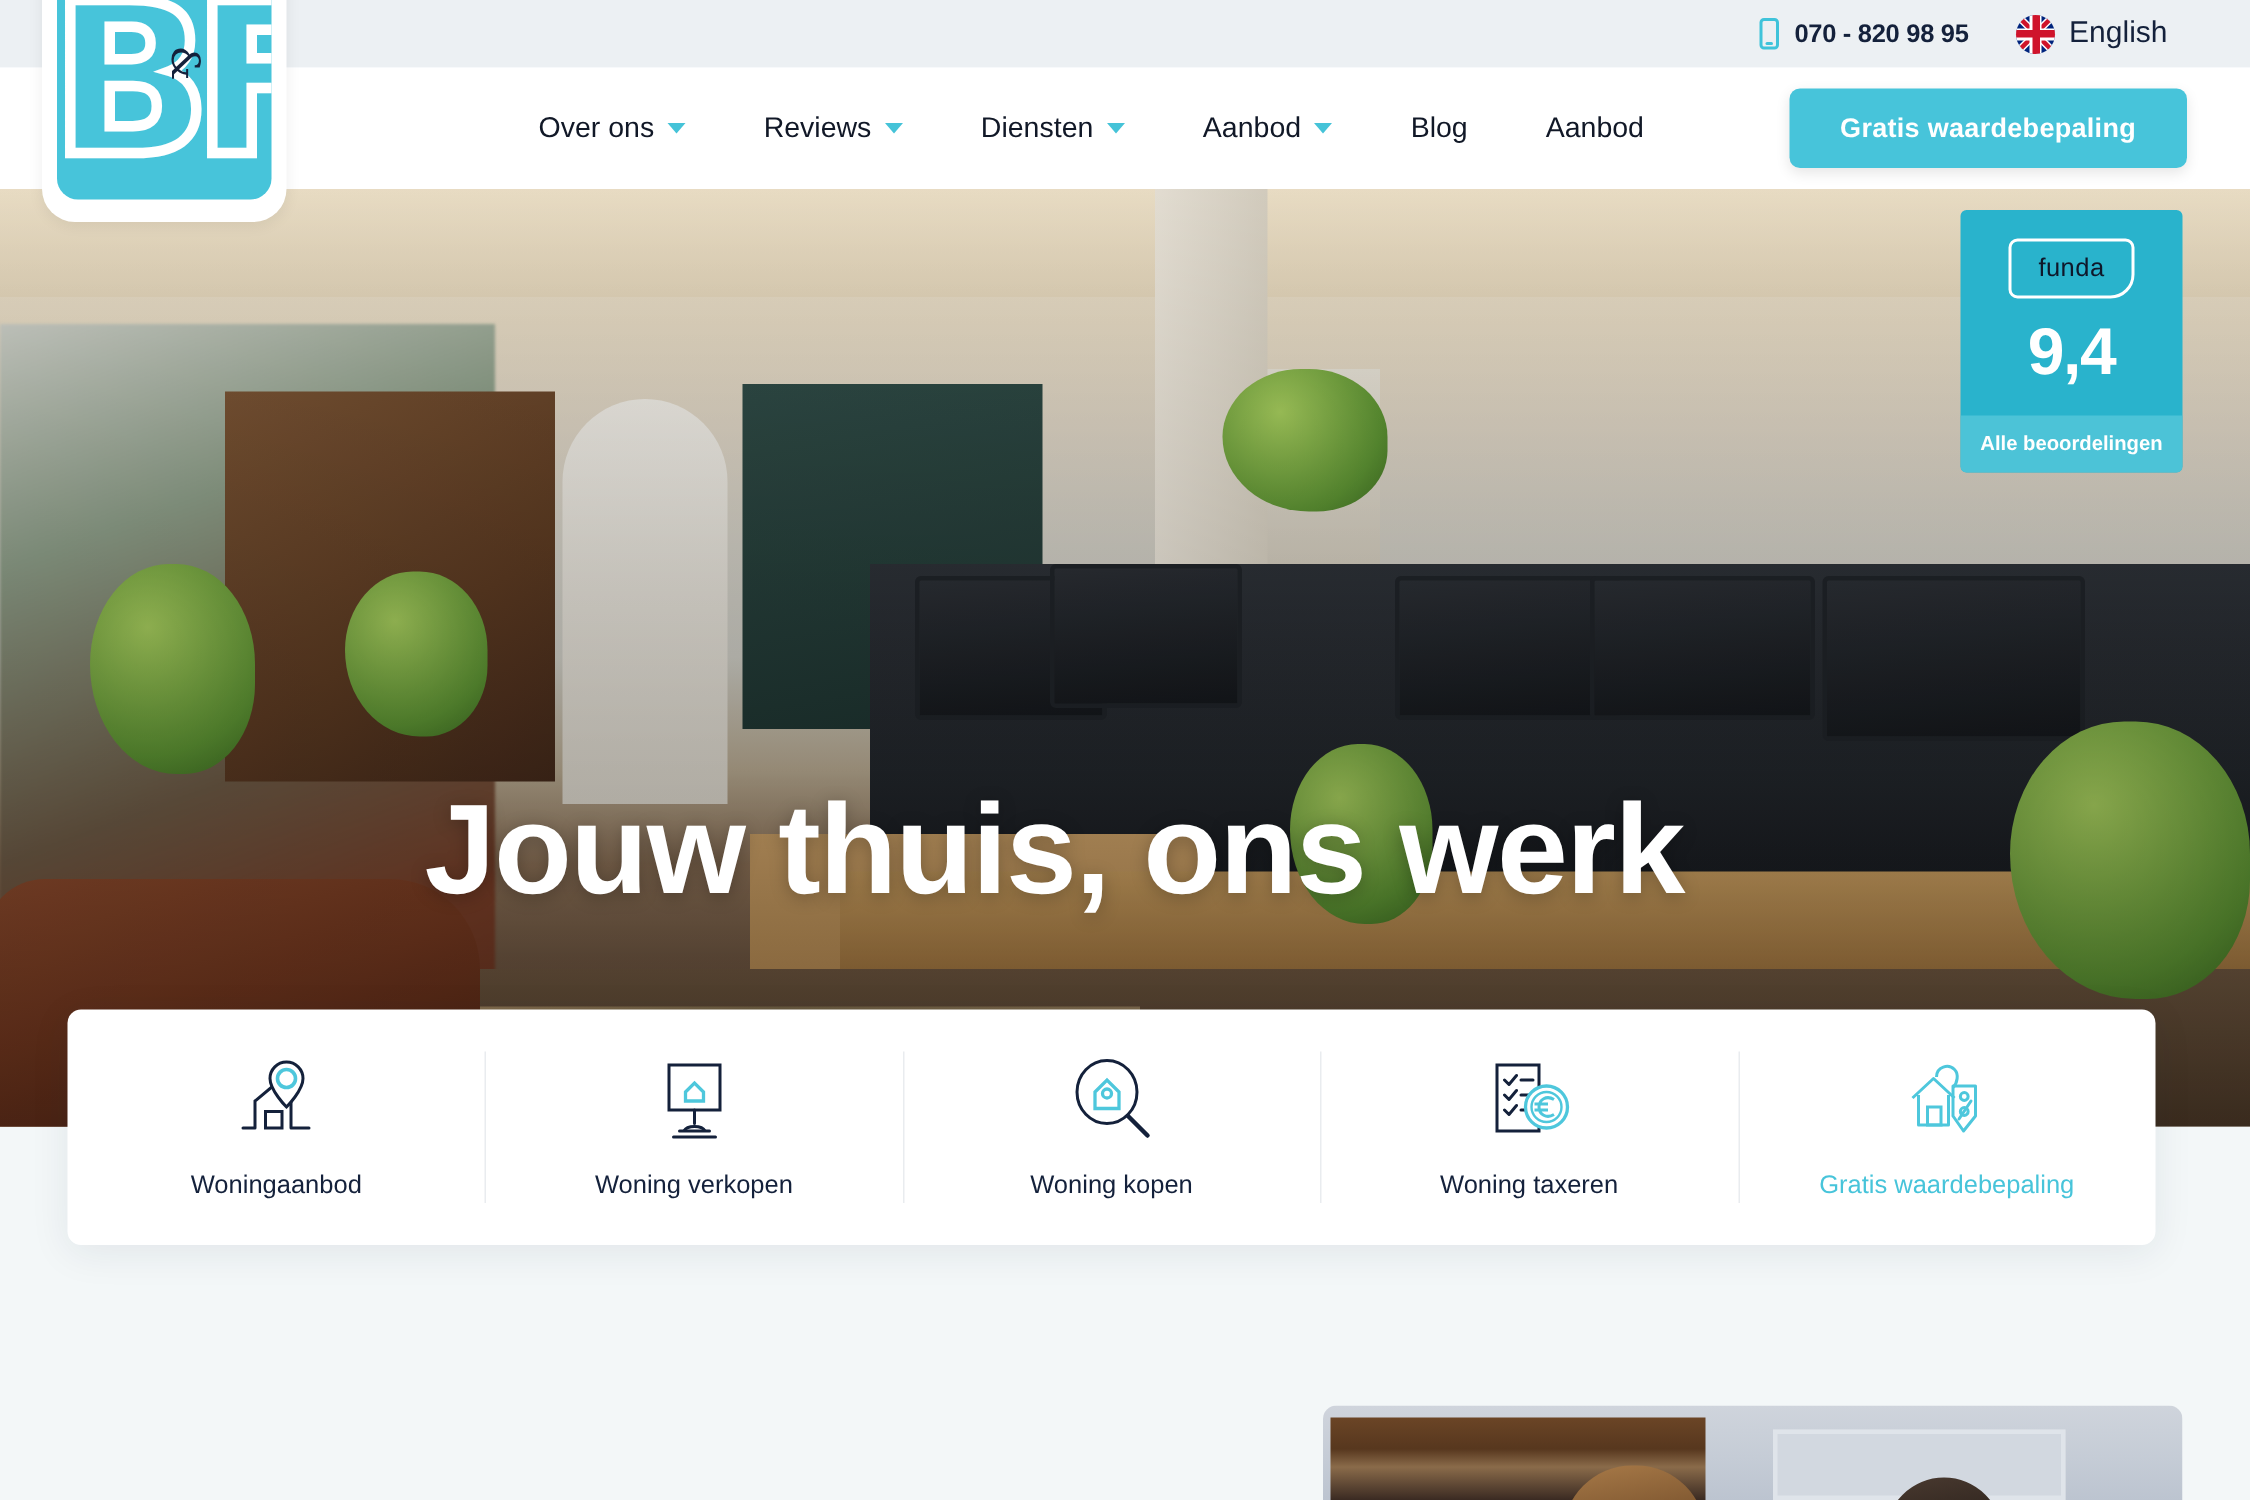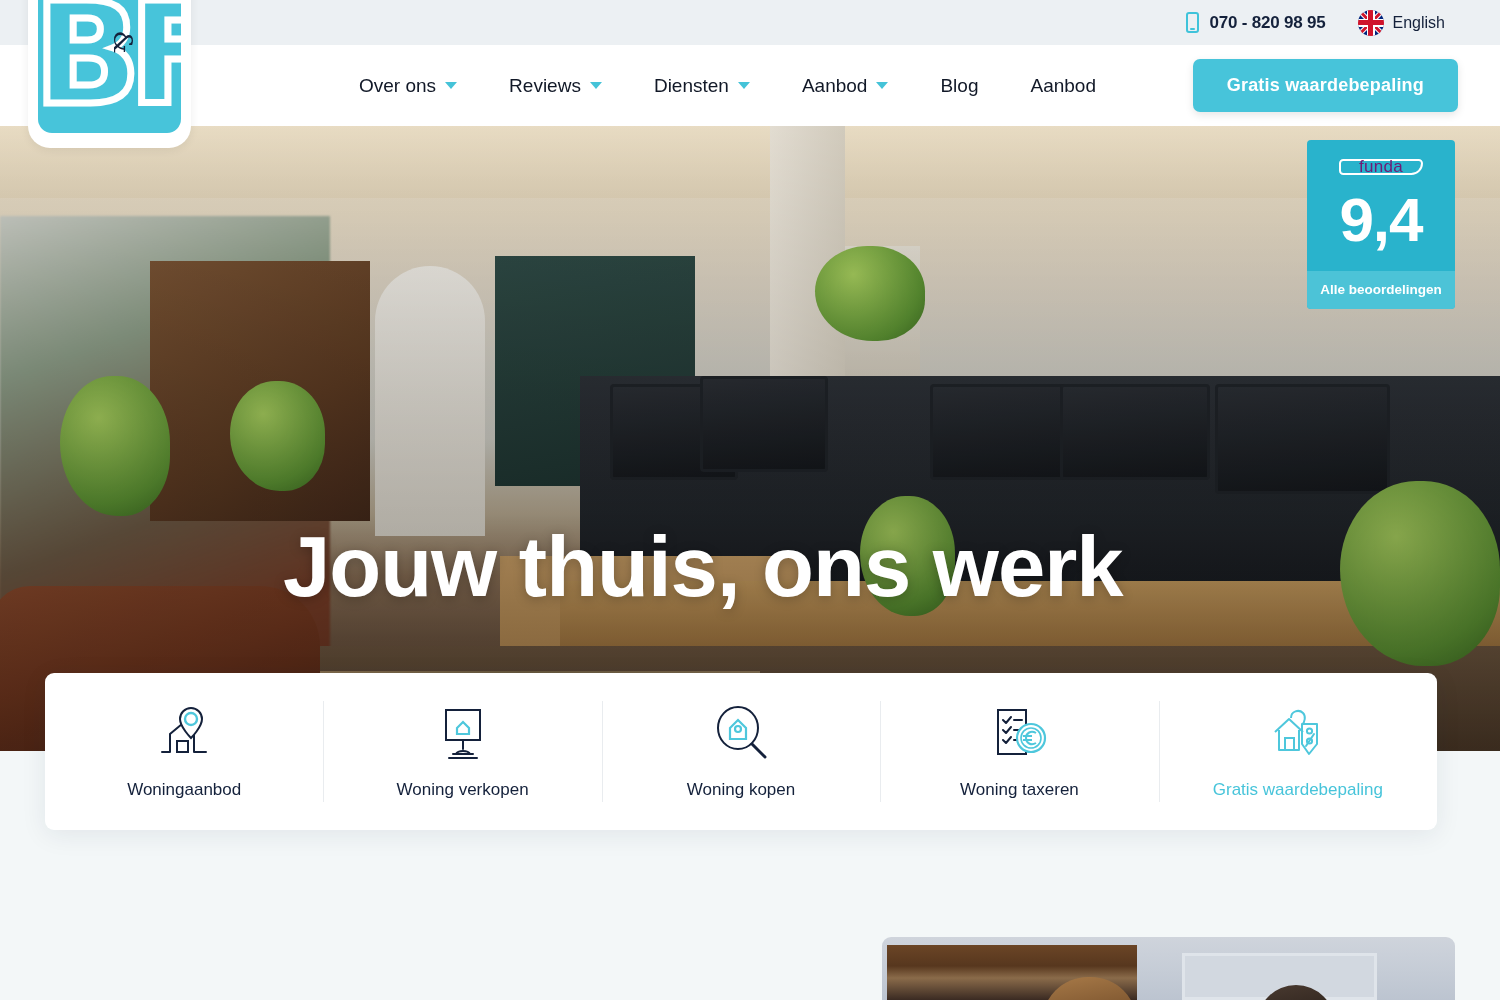"English" .lang-label { font-size: 16px -> 20px }
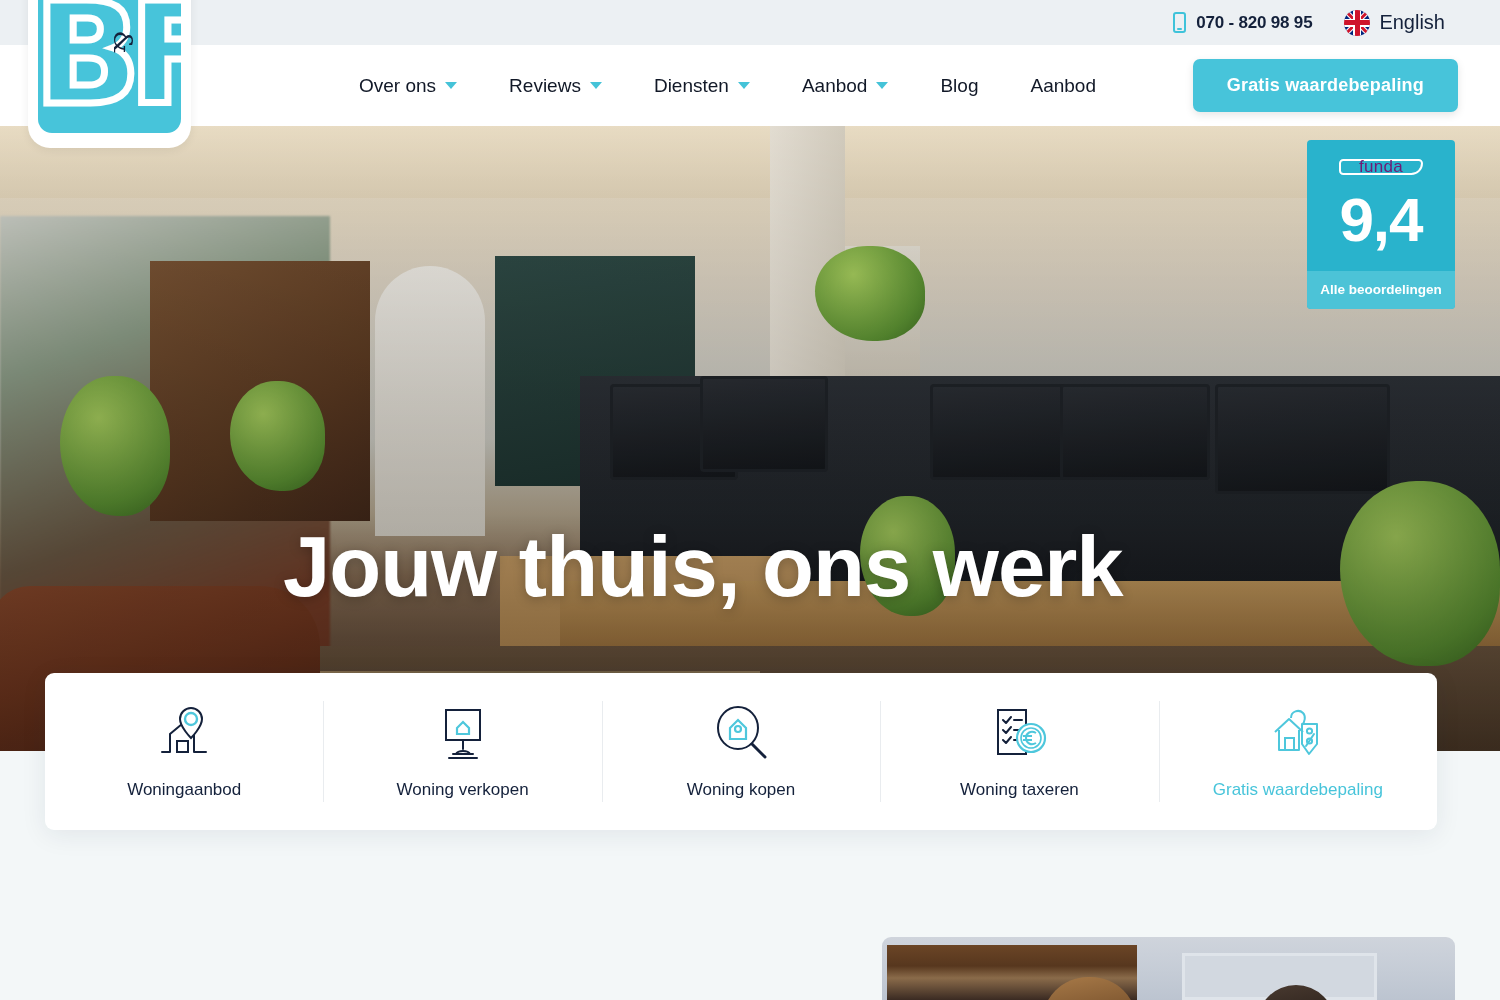"funda" .funda-logo { color: #701a75 -> #0f172a; height: 16px -> 40px }
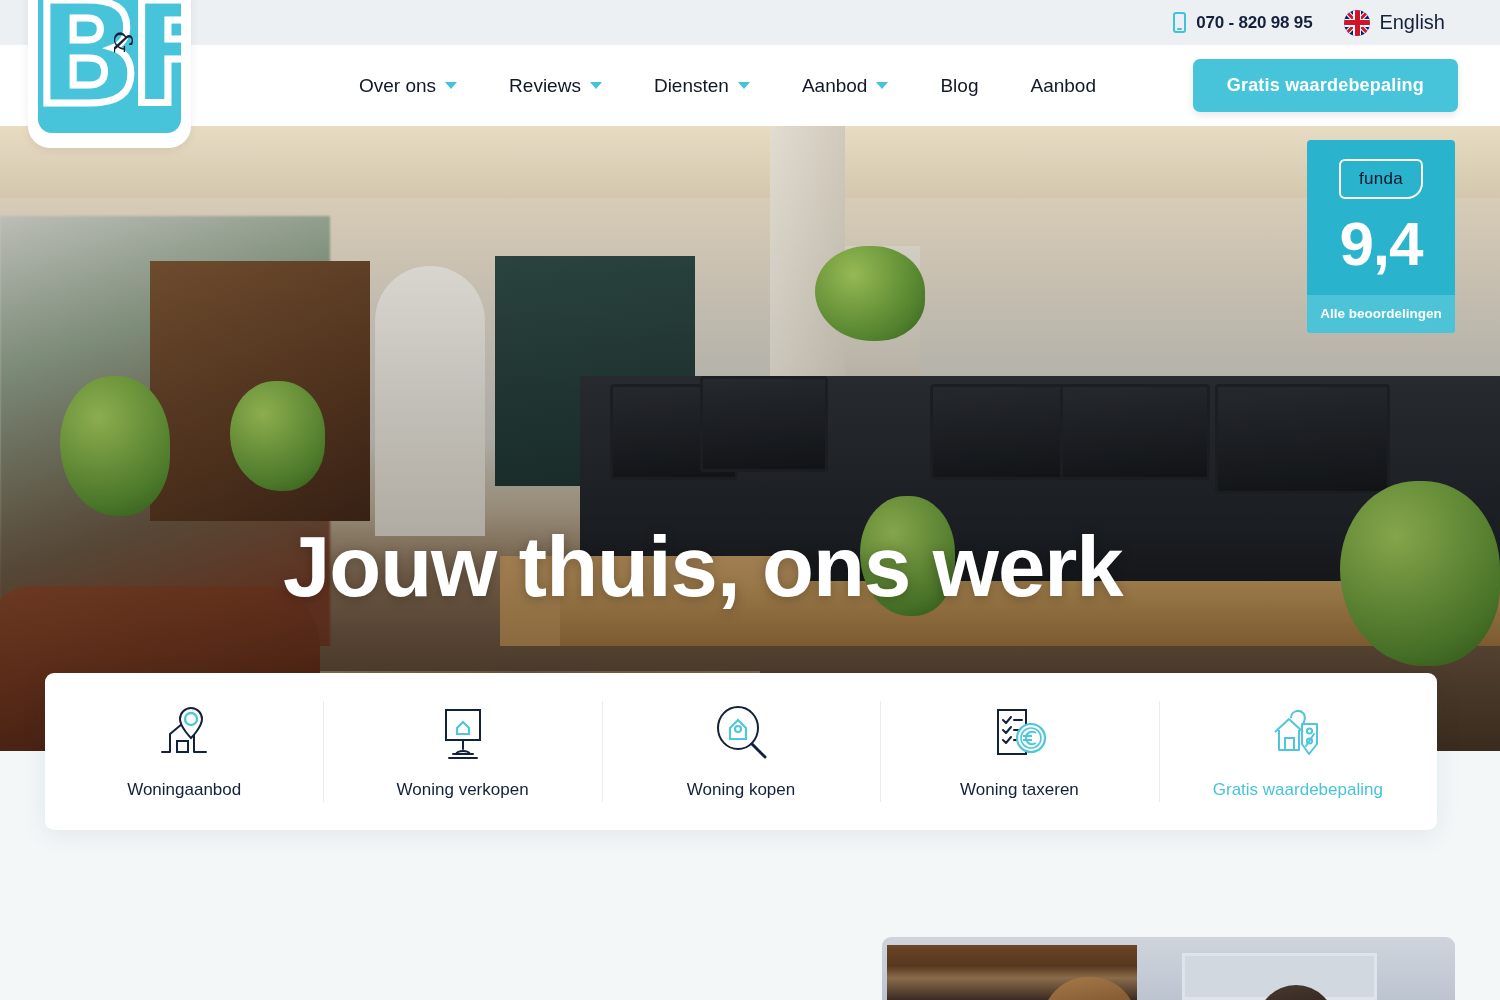"9,4" .funda-score { font-size: 62px -> 44px }
